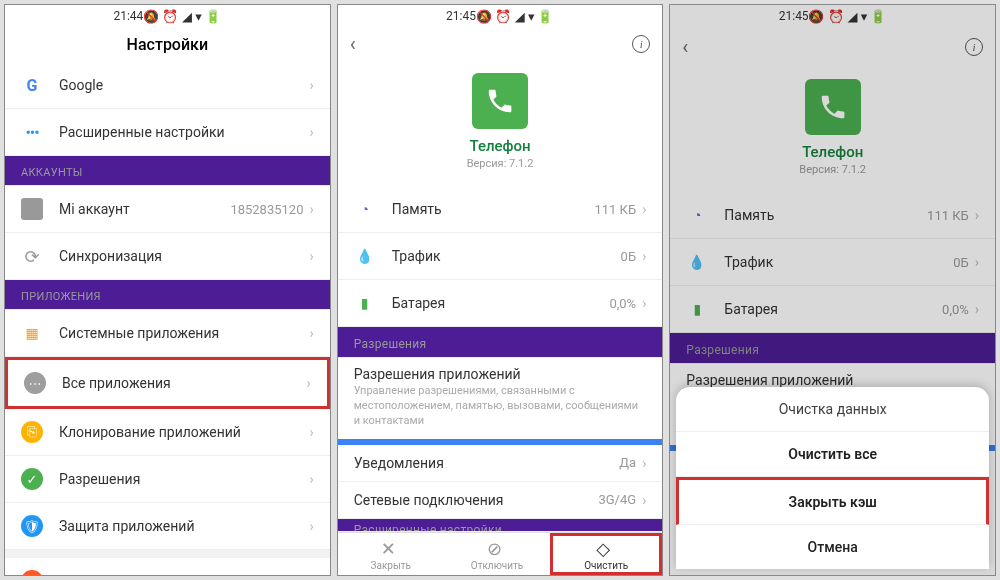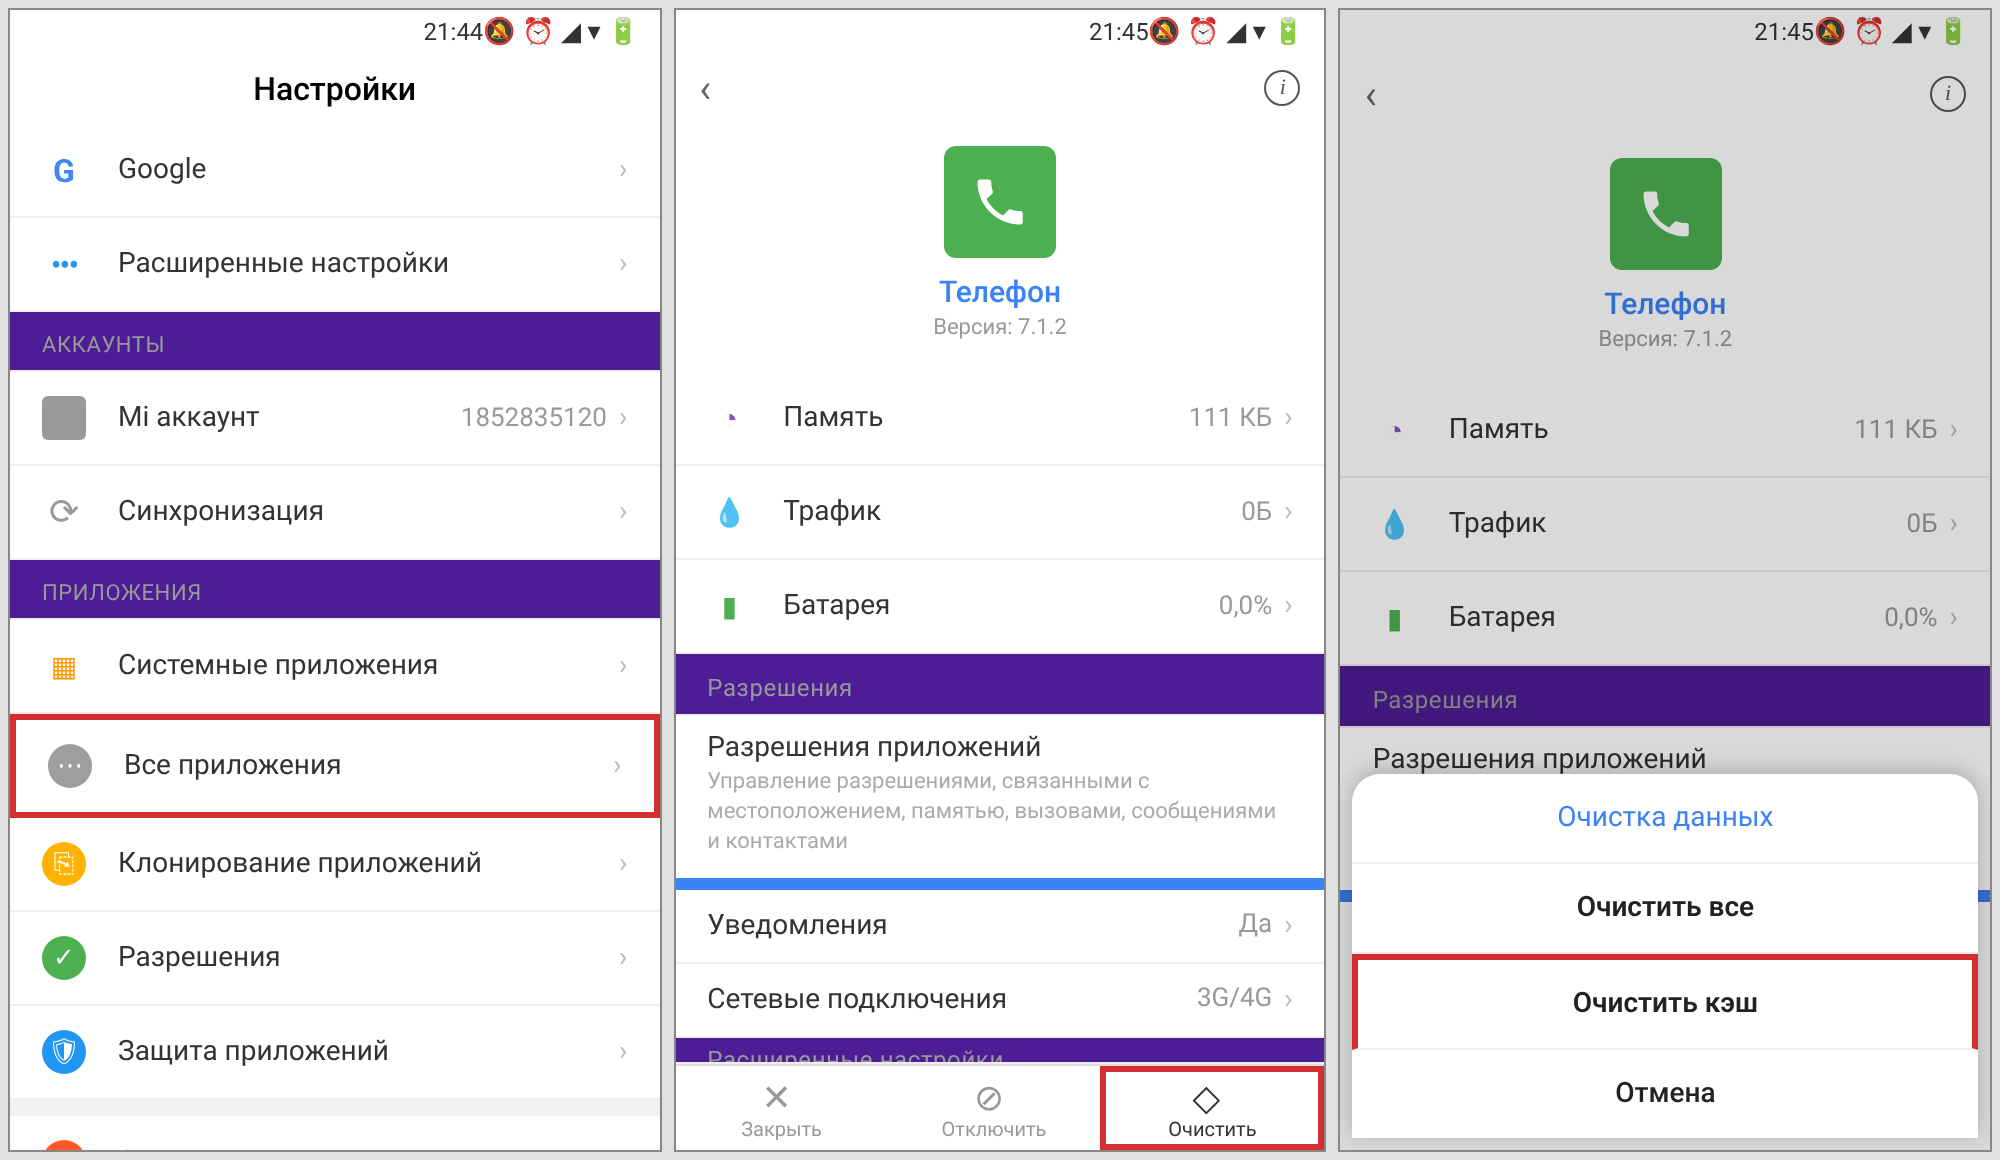"21:44" .statusbar { justify-content: flex-end -> center }
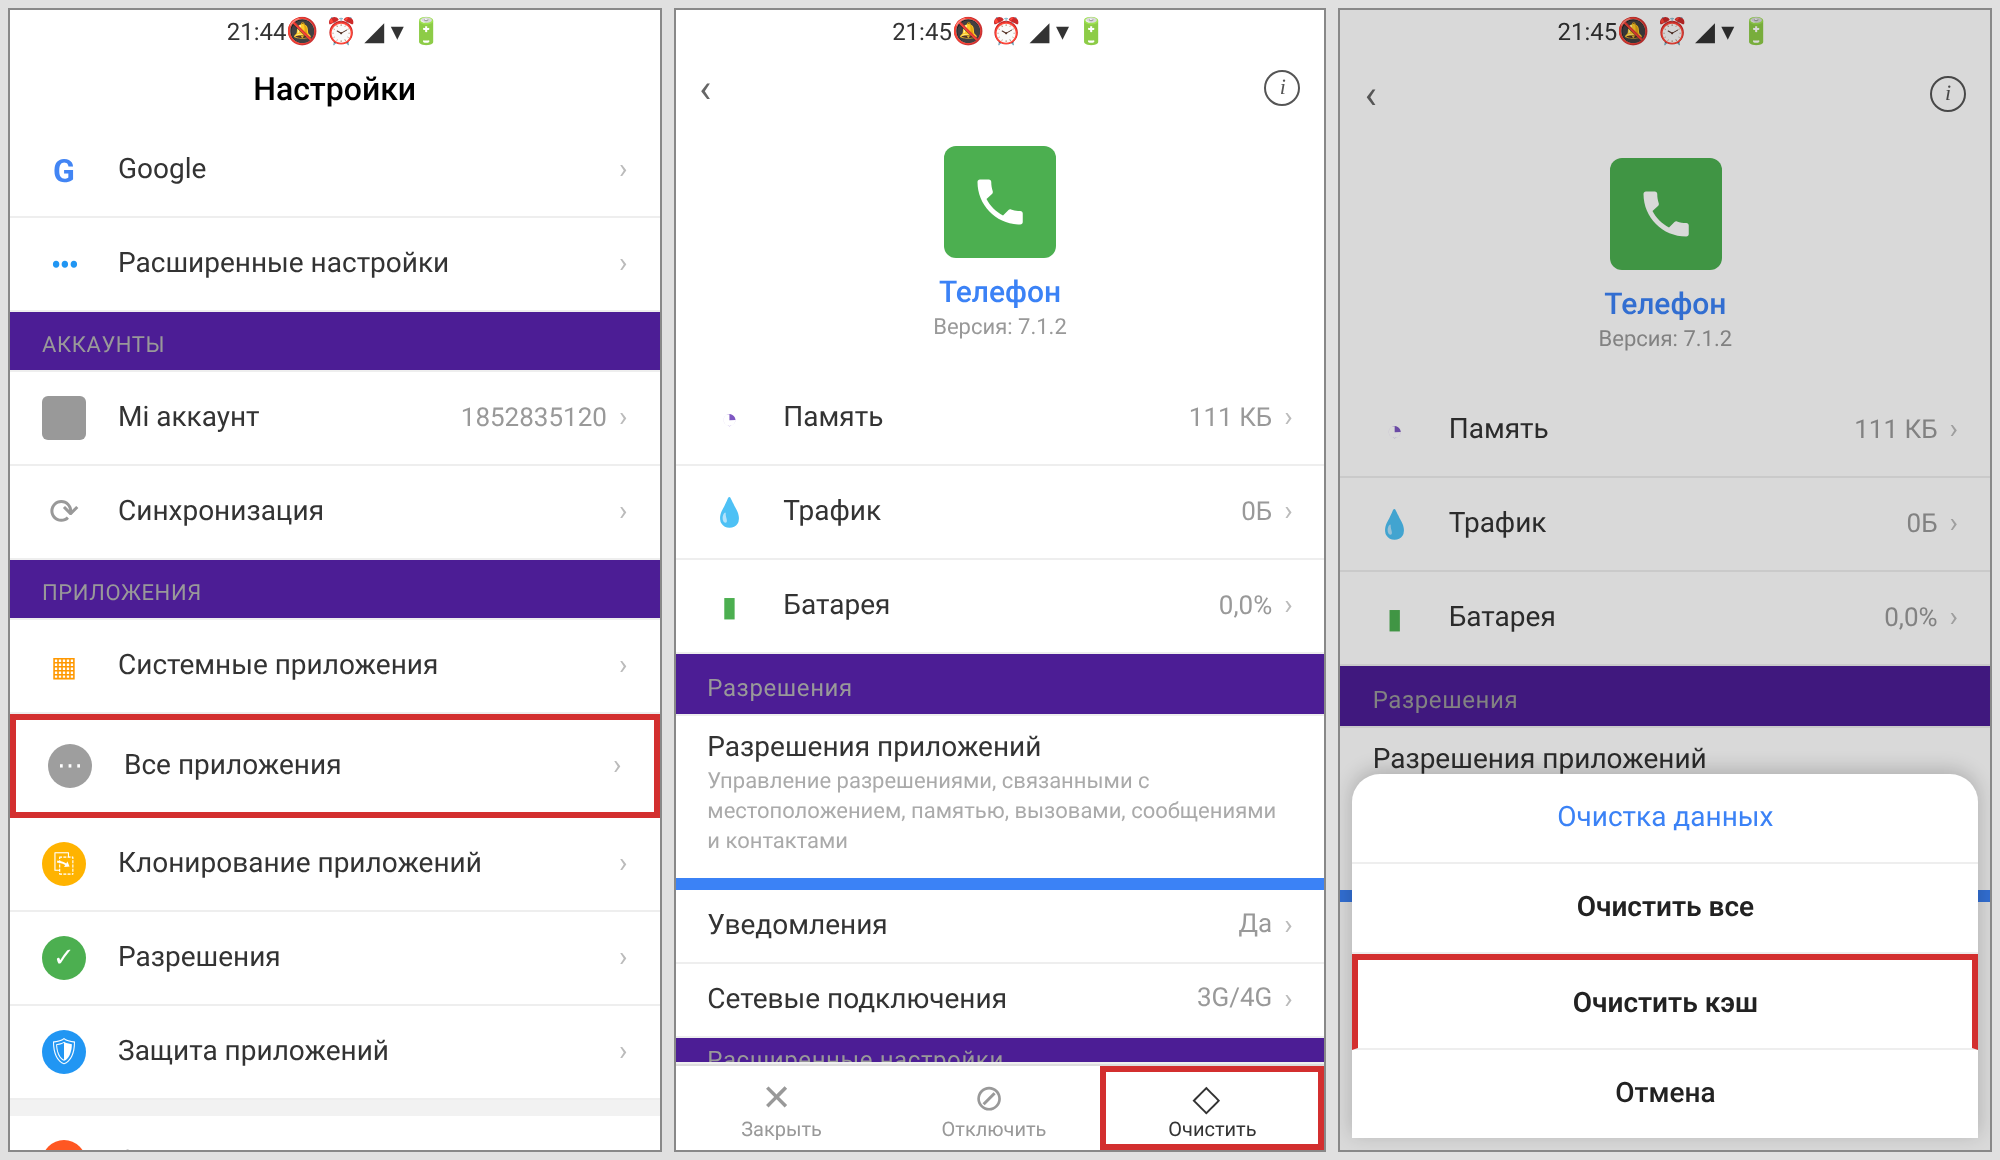"Телефон" .app-name { color: #3b82f6 -> #15803d }
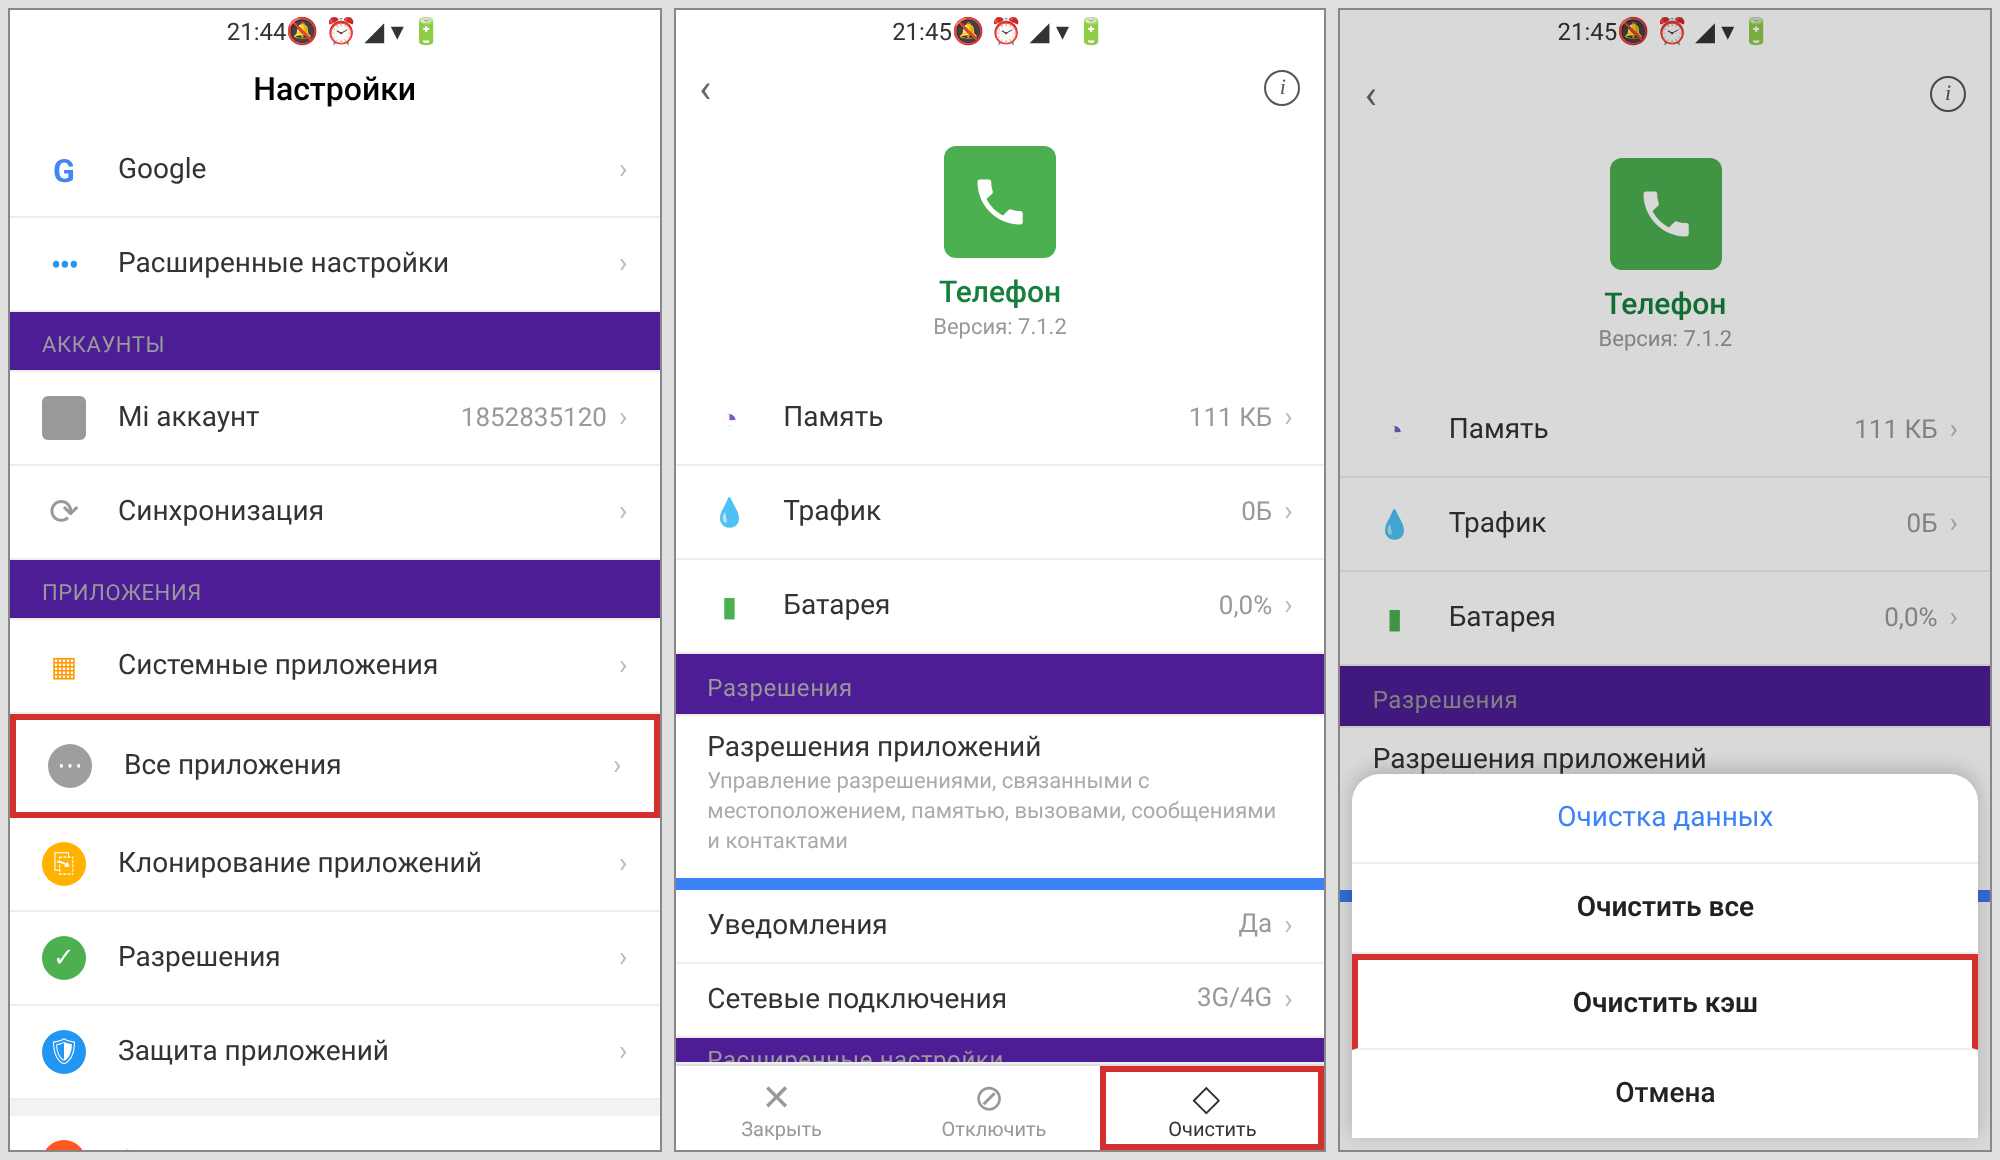"Очистка данных" .sheet-title { color: #3b82f6 -> #404040 }
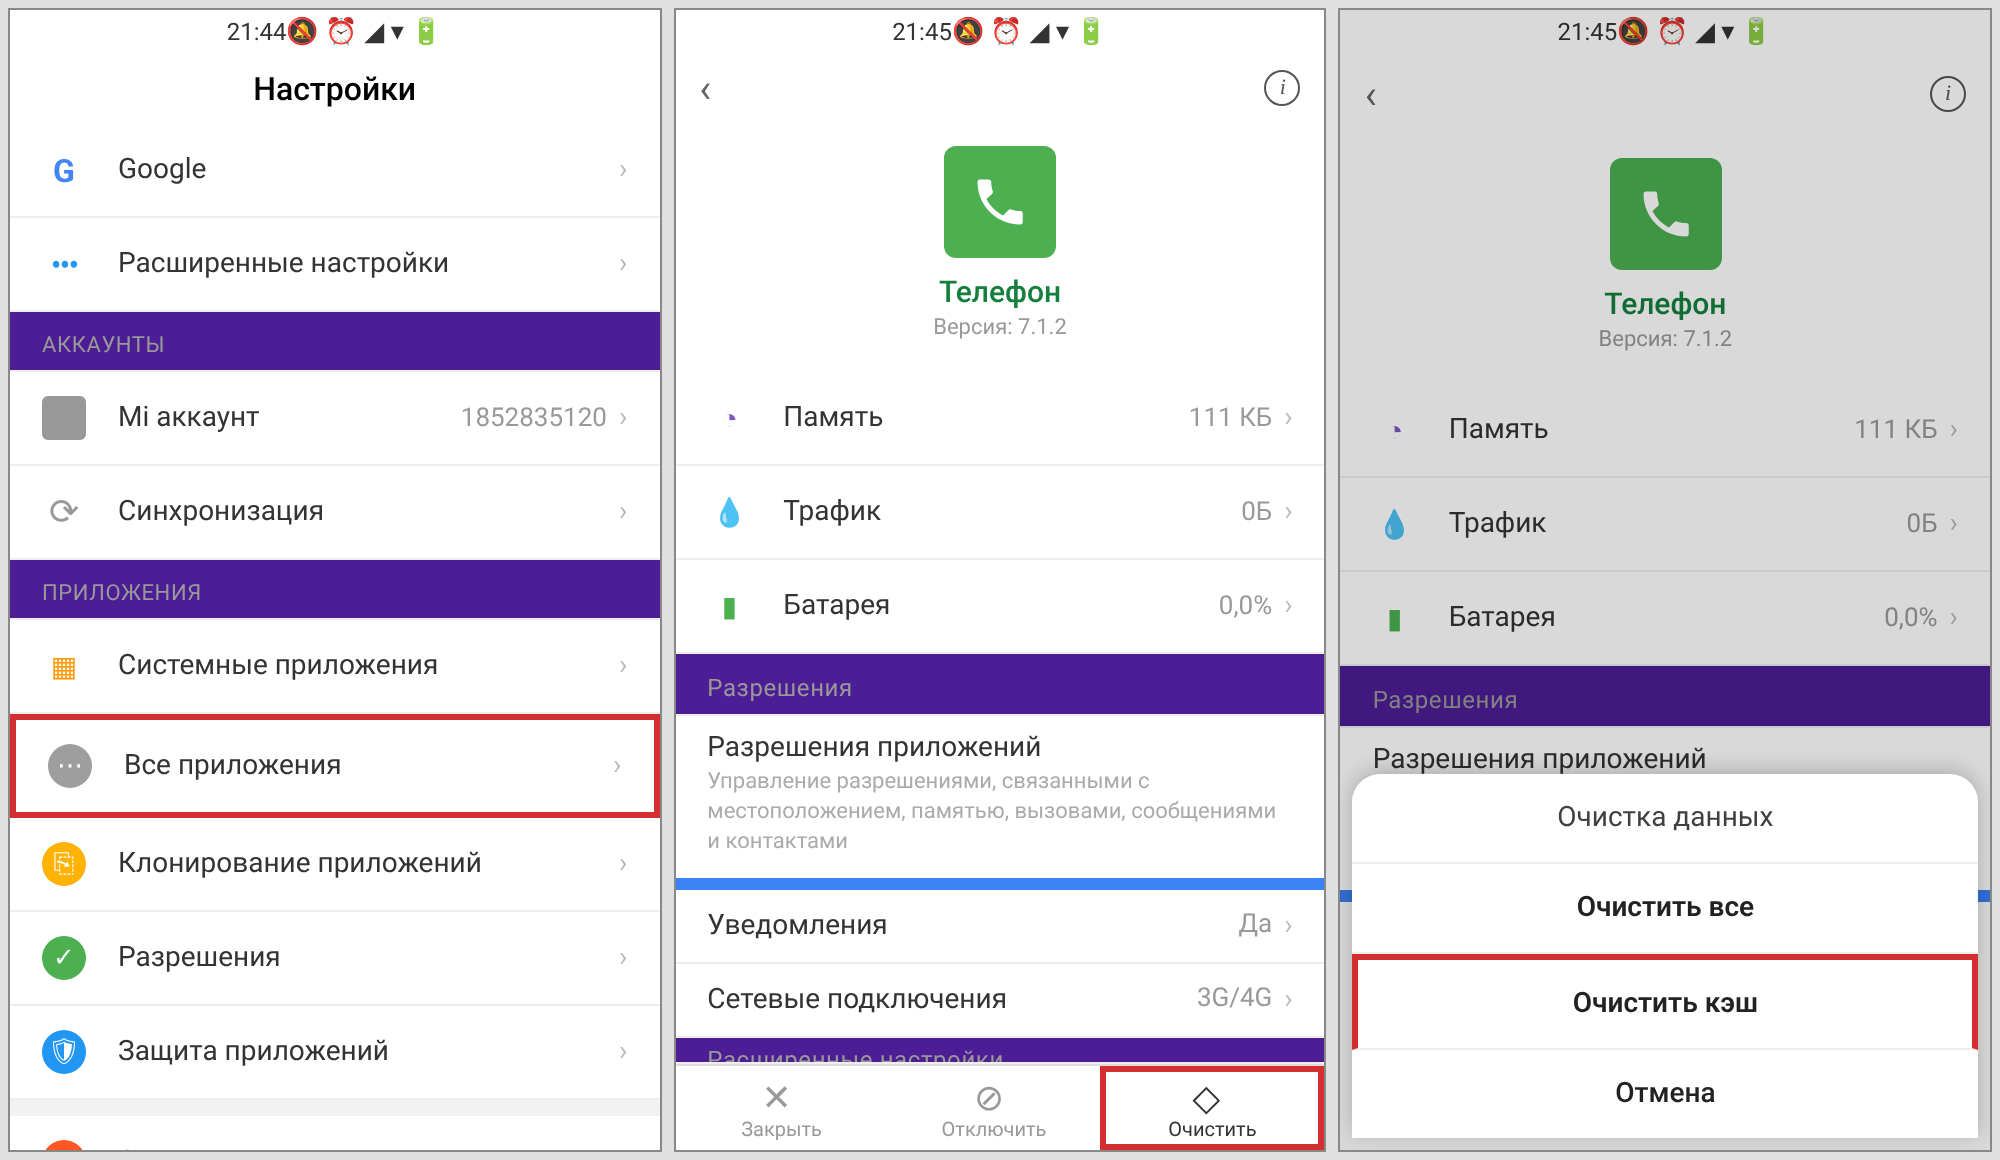"Очистить кэш" div.sheet-item { text: Очистить -> Закрыть }
